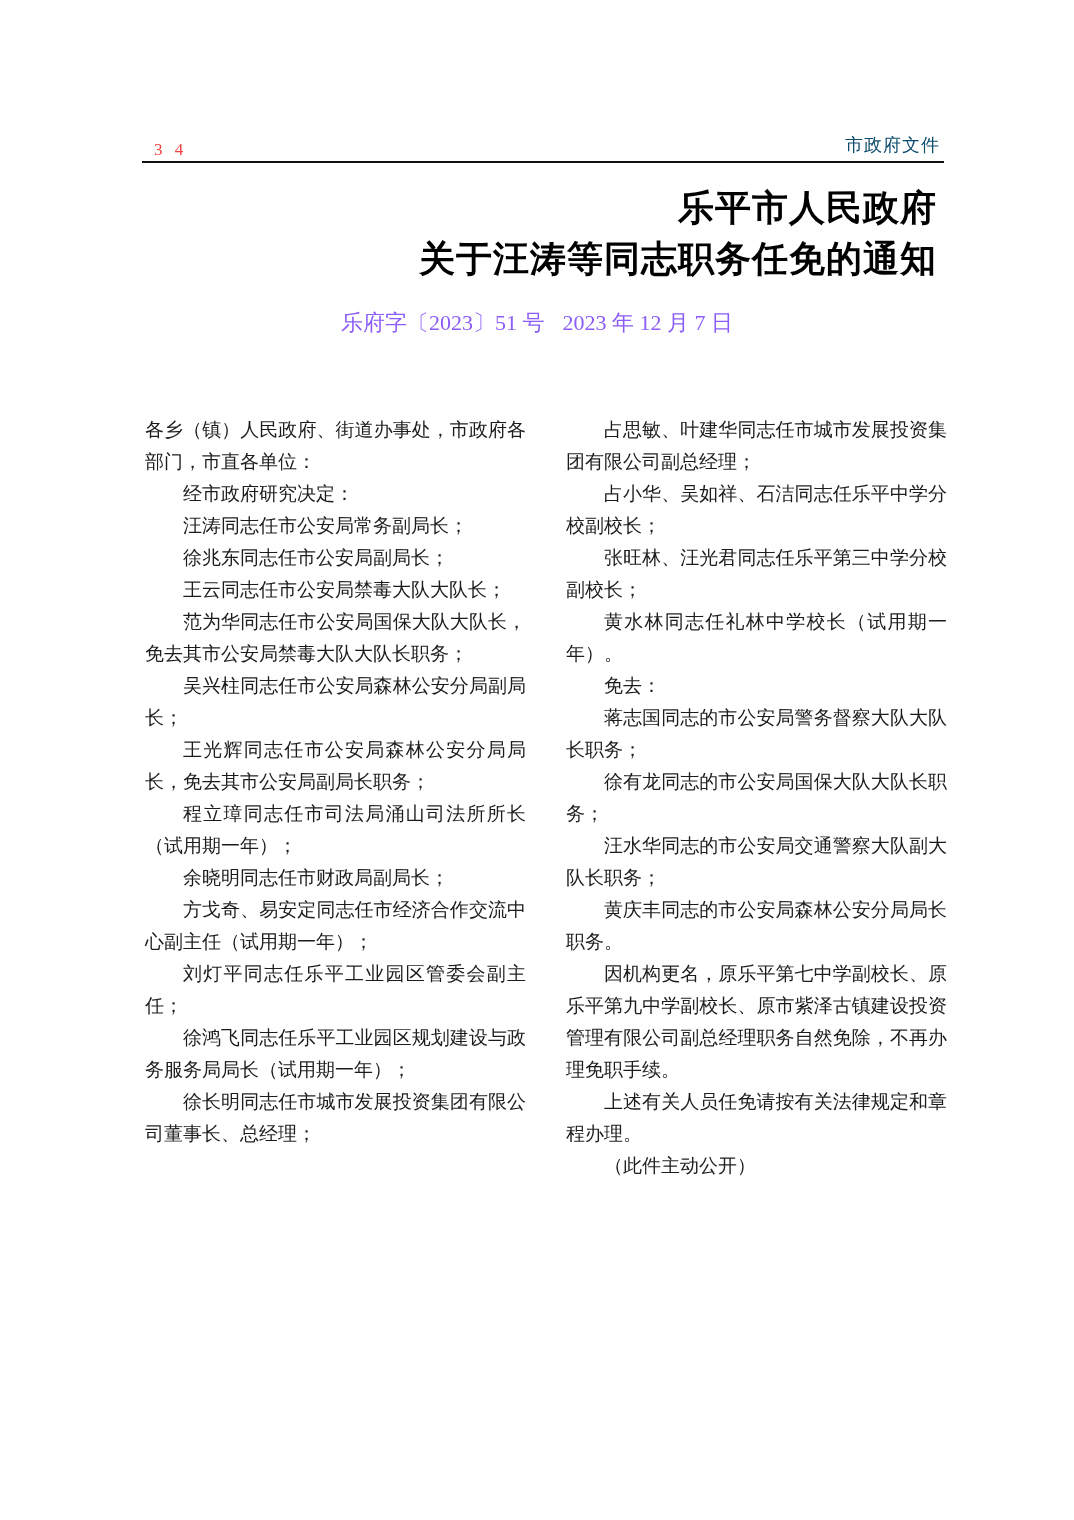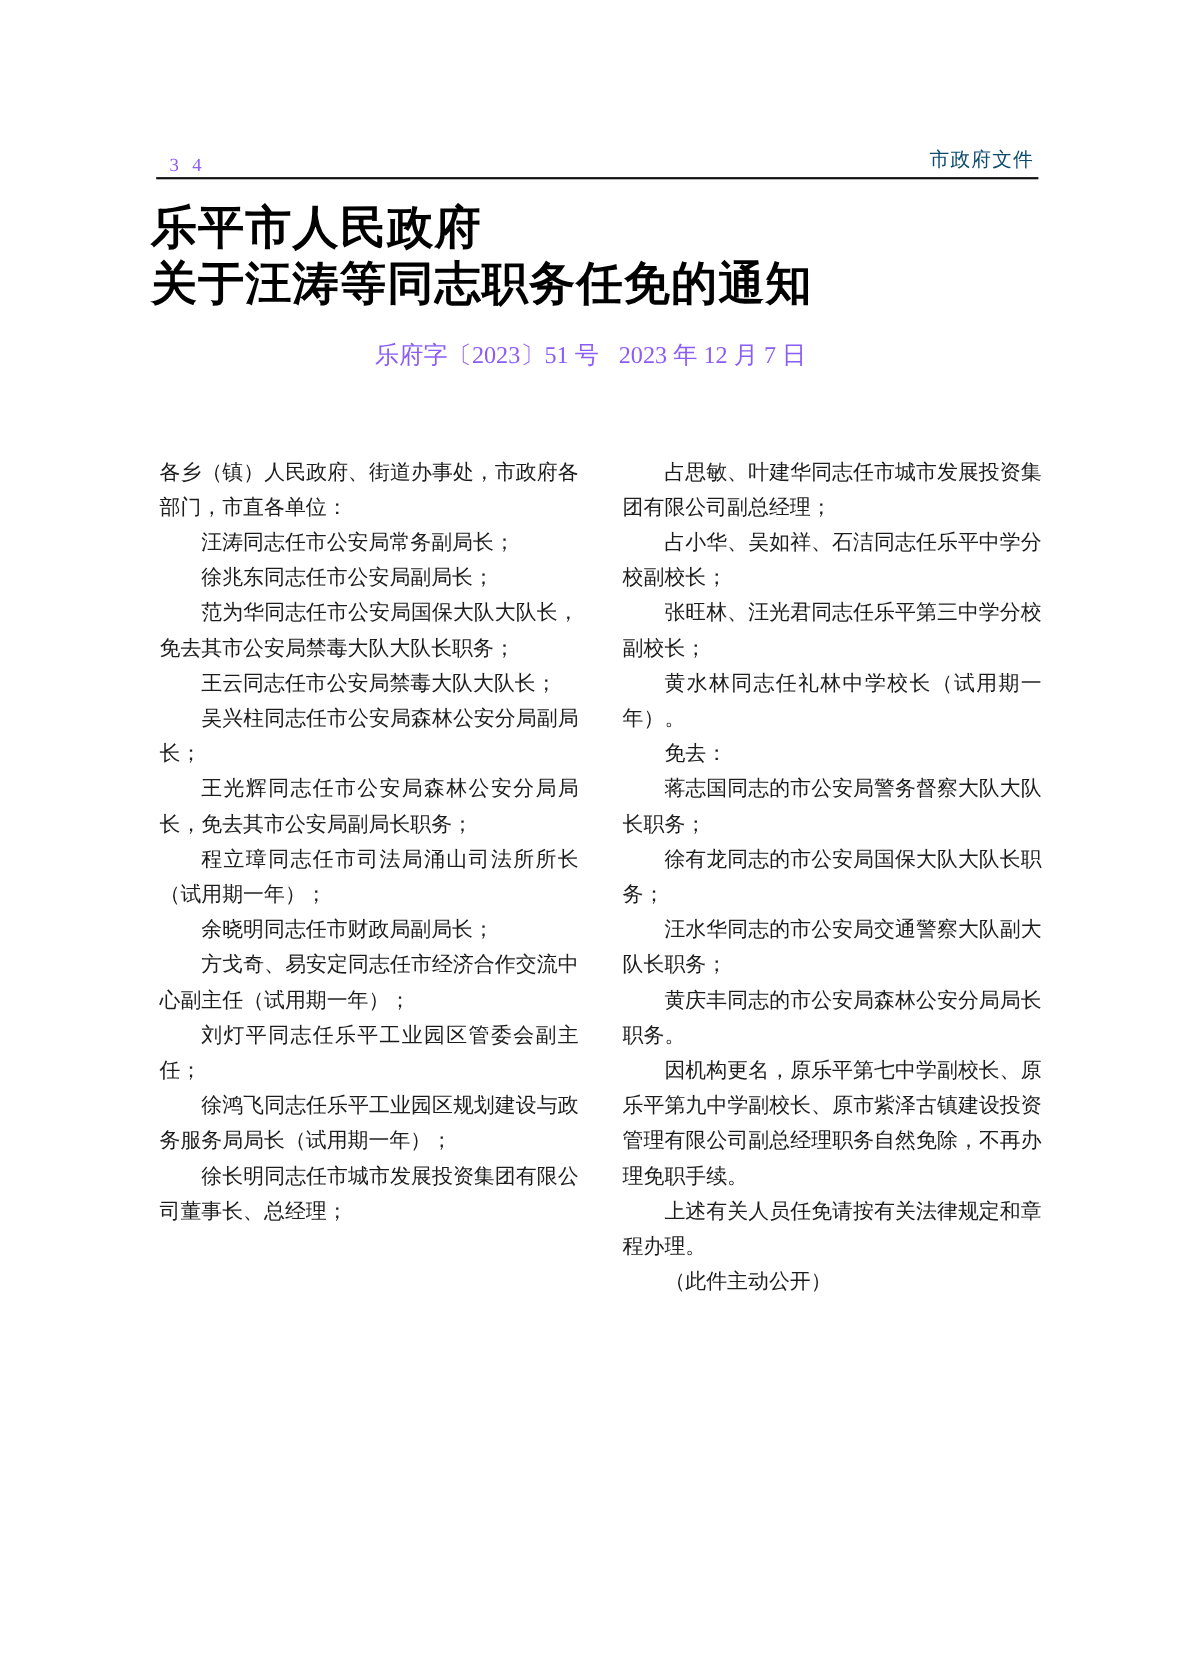"3 4" .page-num { color: #8b5cf6 -> #ef4444 }
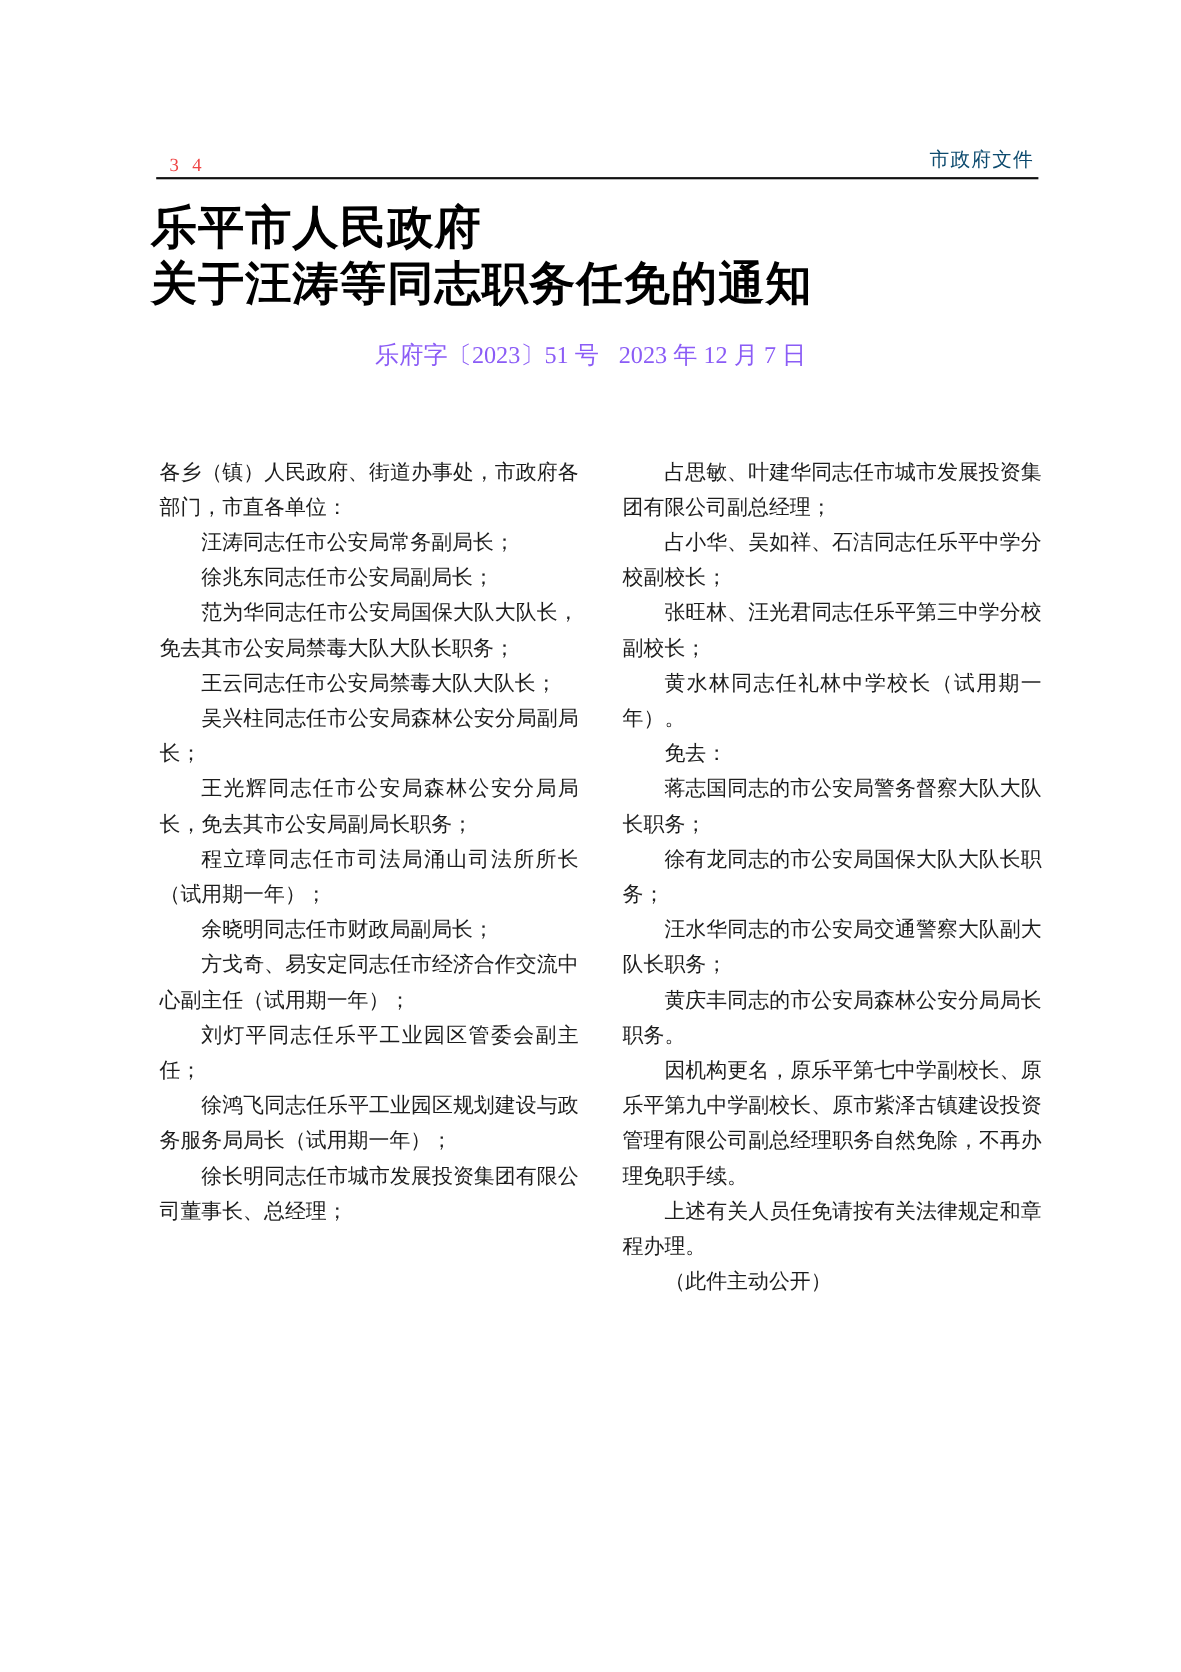"乐平市人民政府" .title-block { font-size: 42px -> 36px; text-align: left -> right }
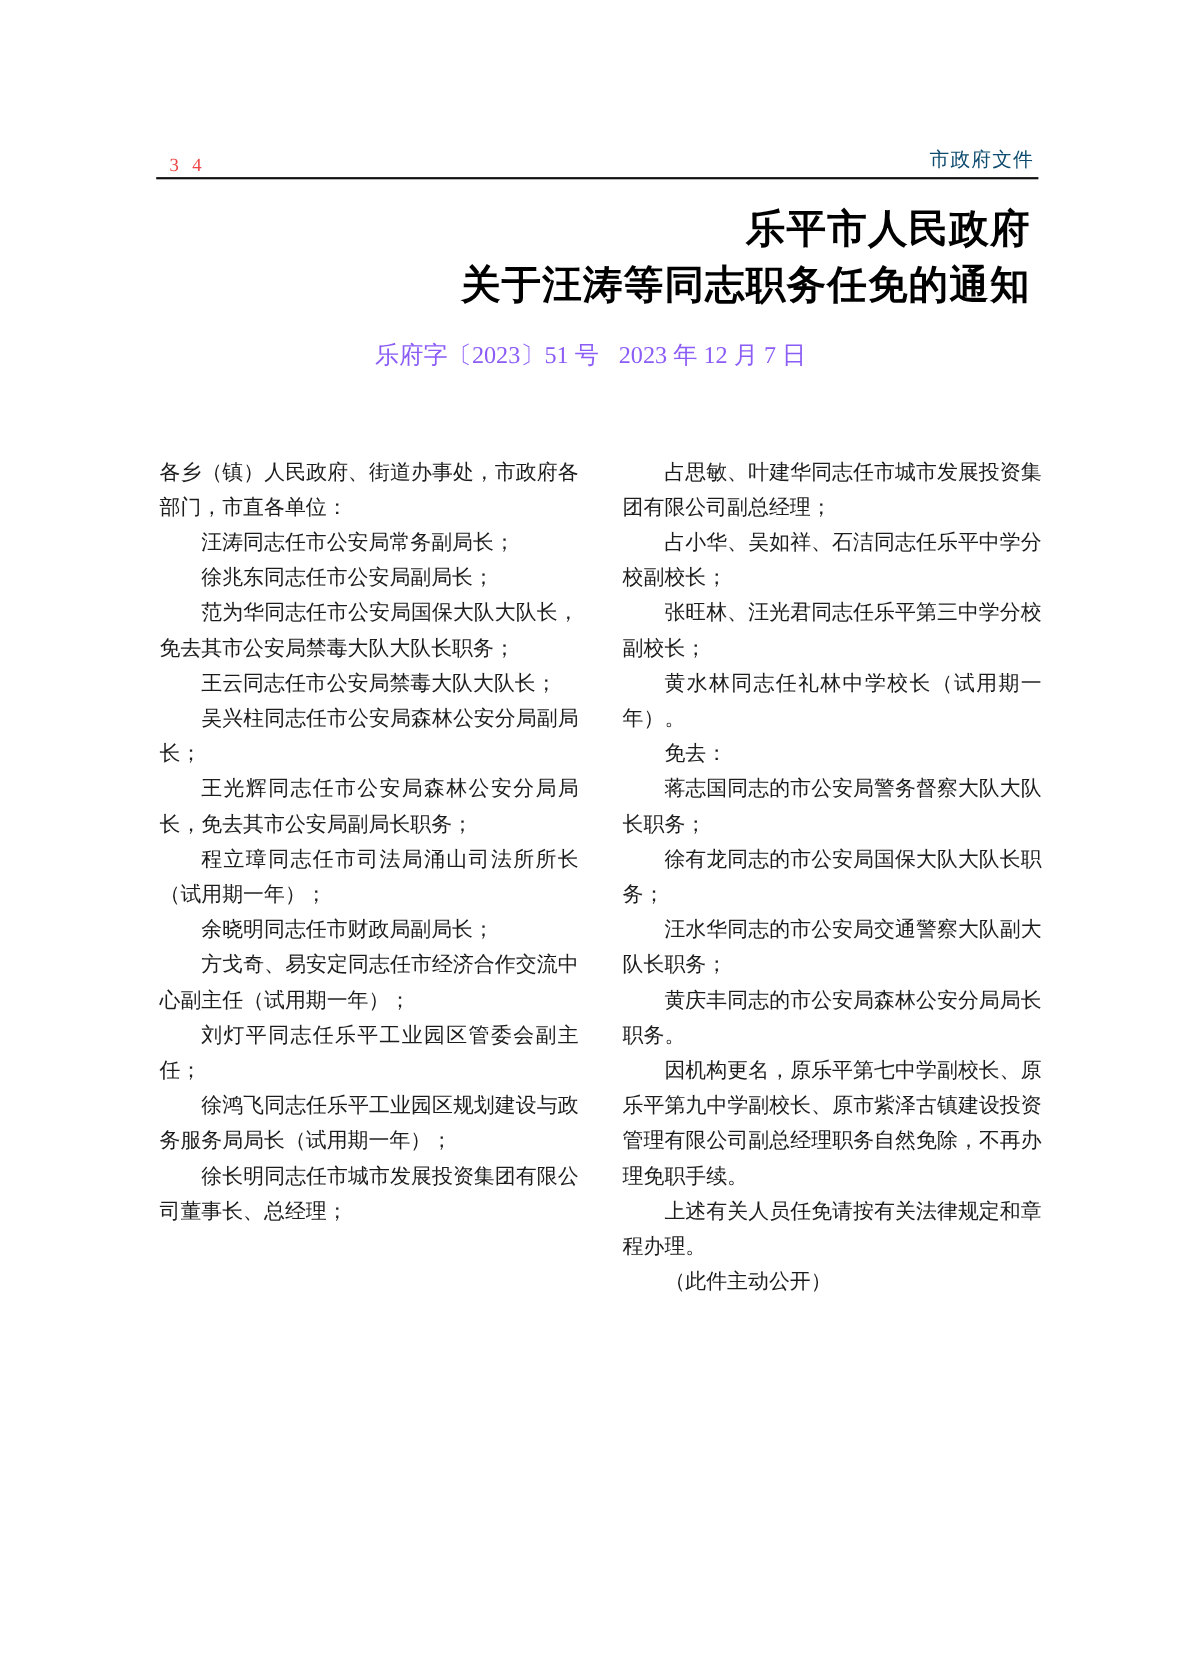"经市政府研究决定：" p.para { html: none -> <p>经市政府研究决定：</p> }
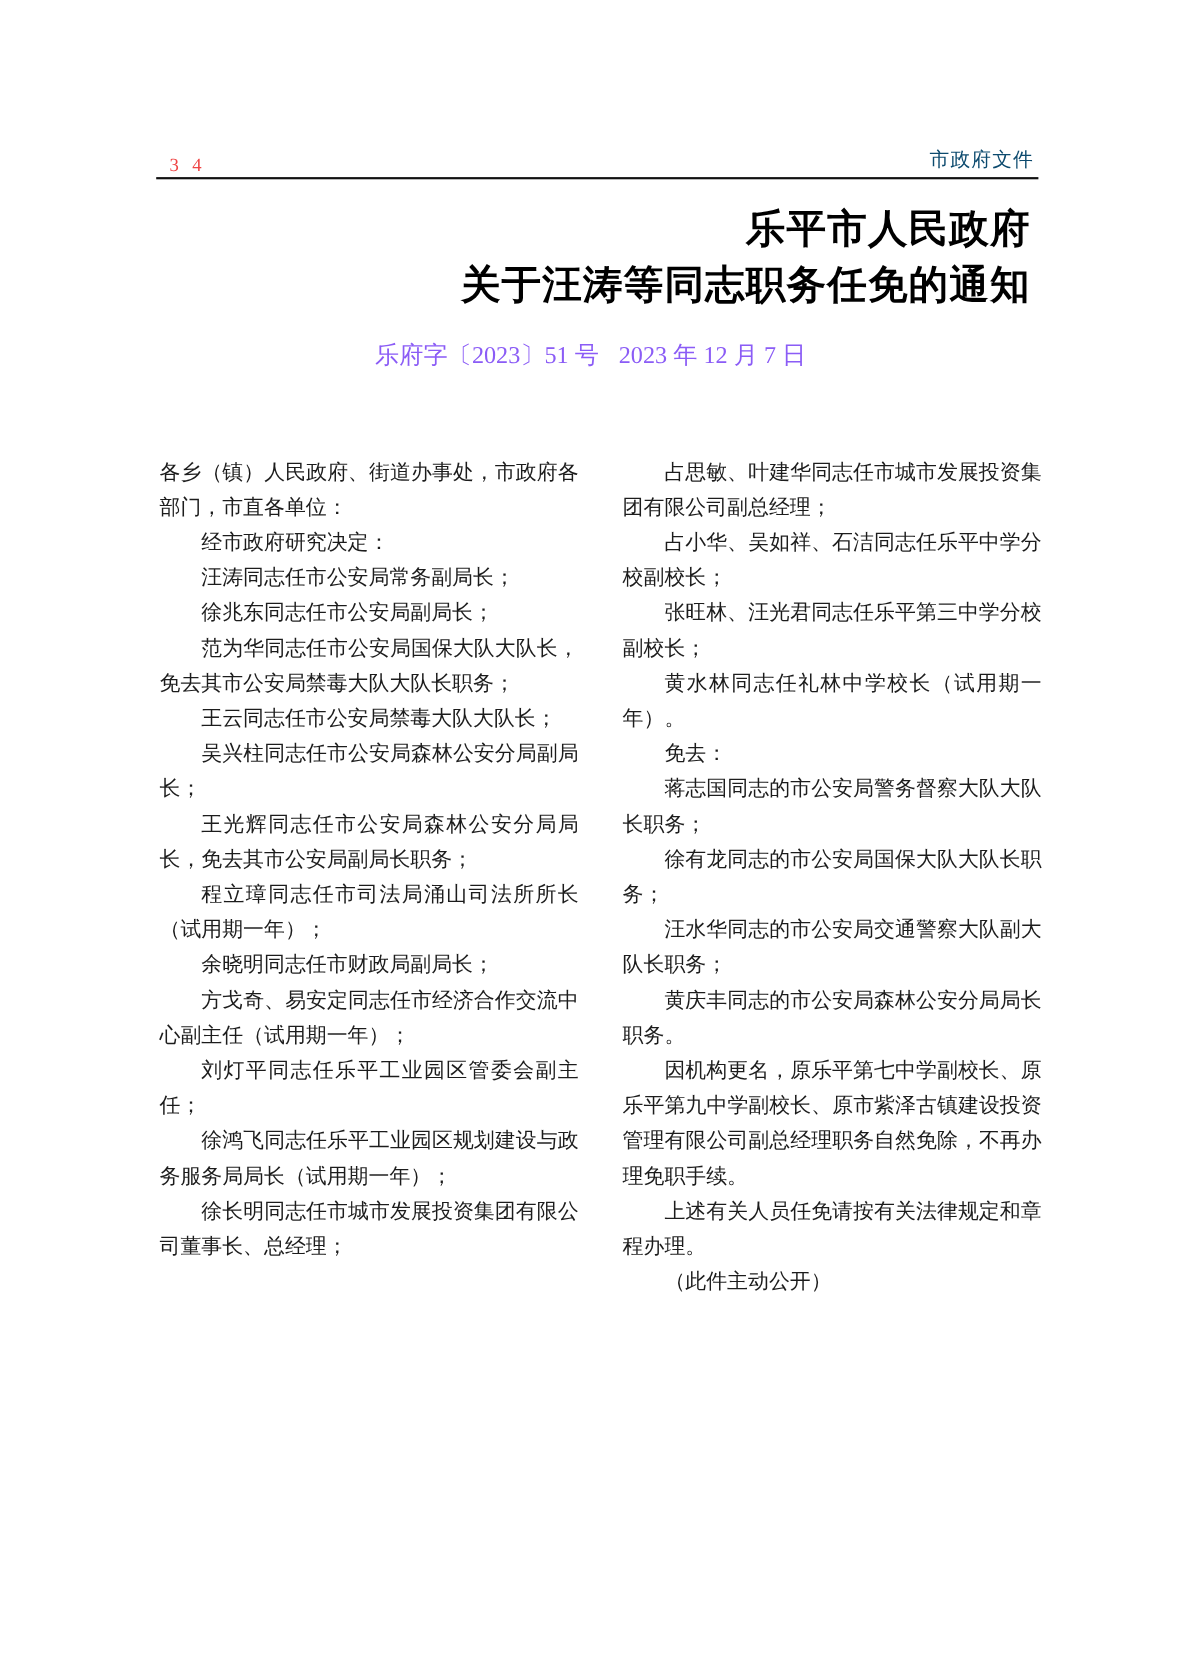"范为华同志任市公安局国保大队大队长，免去其市公安局禁毒大队大队长职务；" p.para { order: before "王云同志任市公安局禁毒大队大队长；" -> after "王云同志任市公安局禁毒大队大队长；" }
